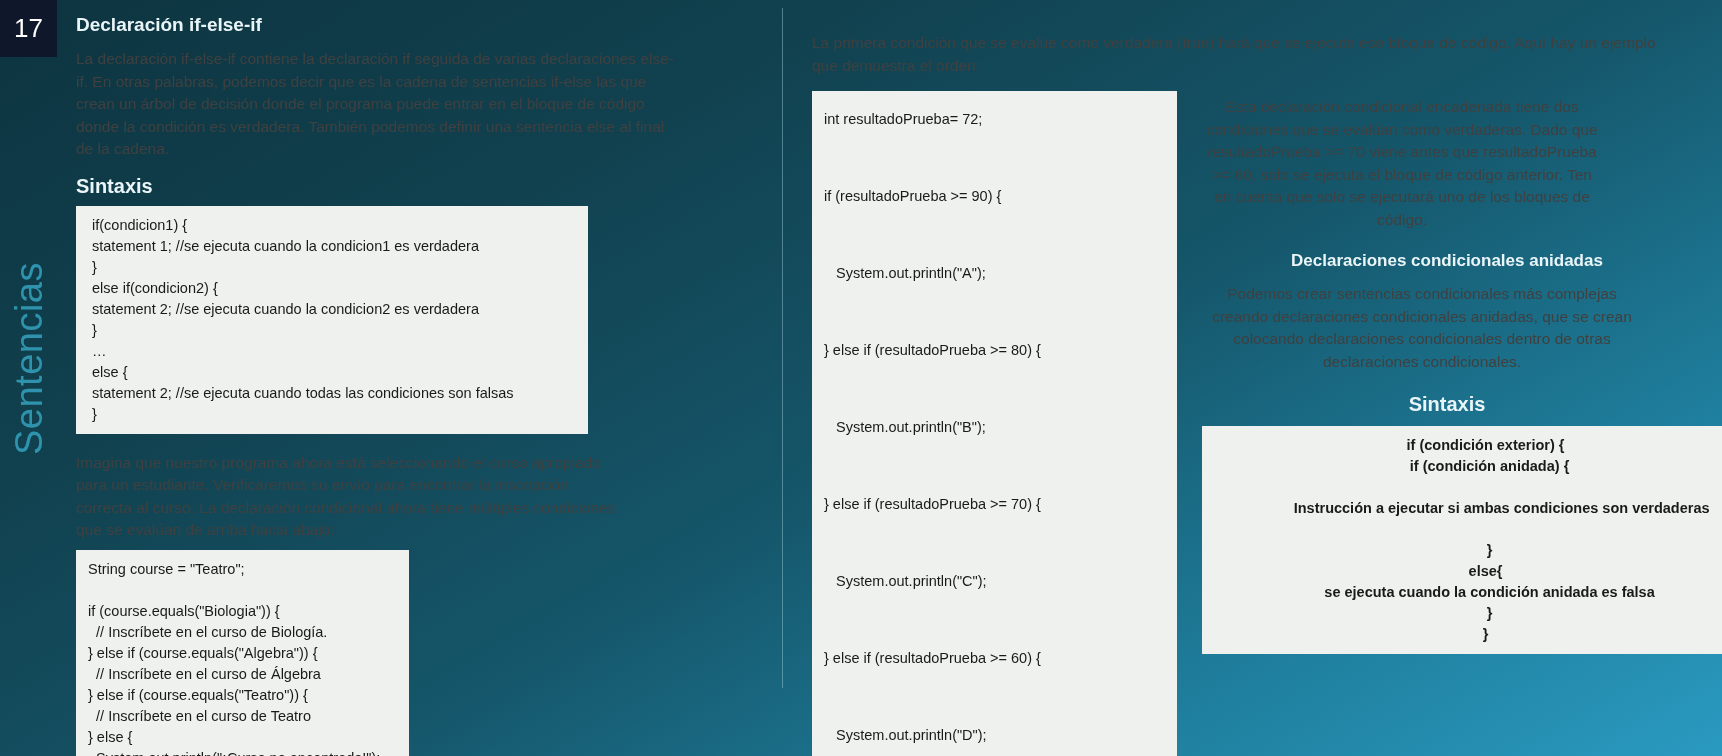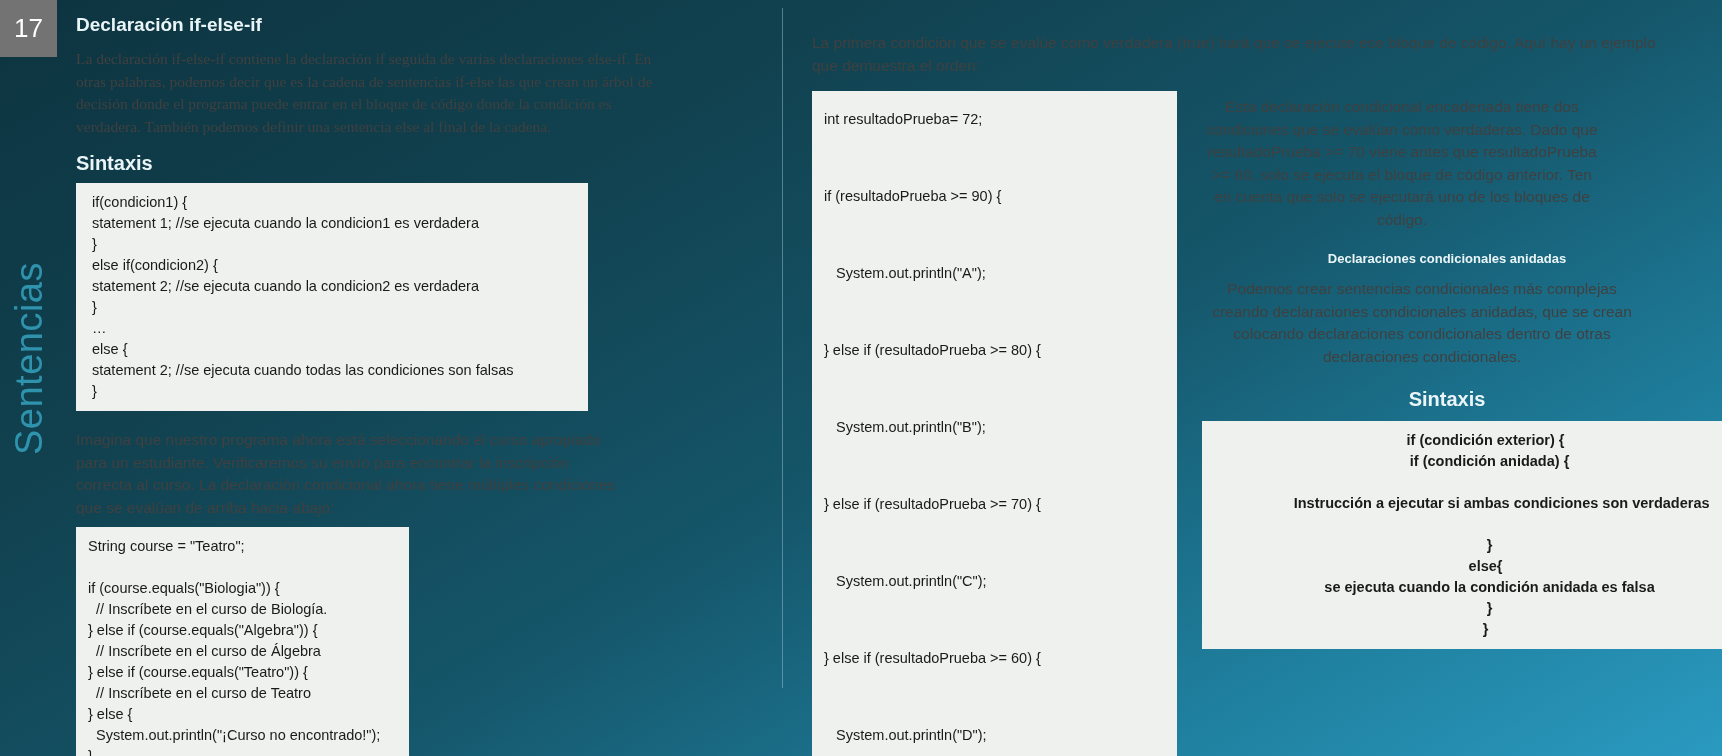"17" #slide-number { background: #737373 -> #0f172a }
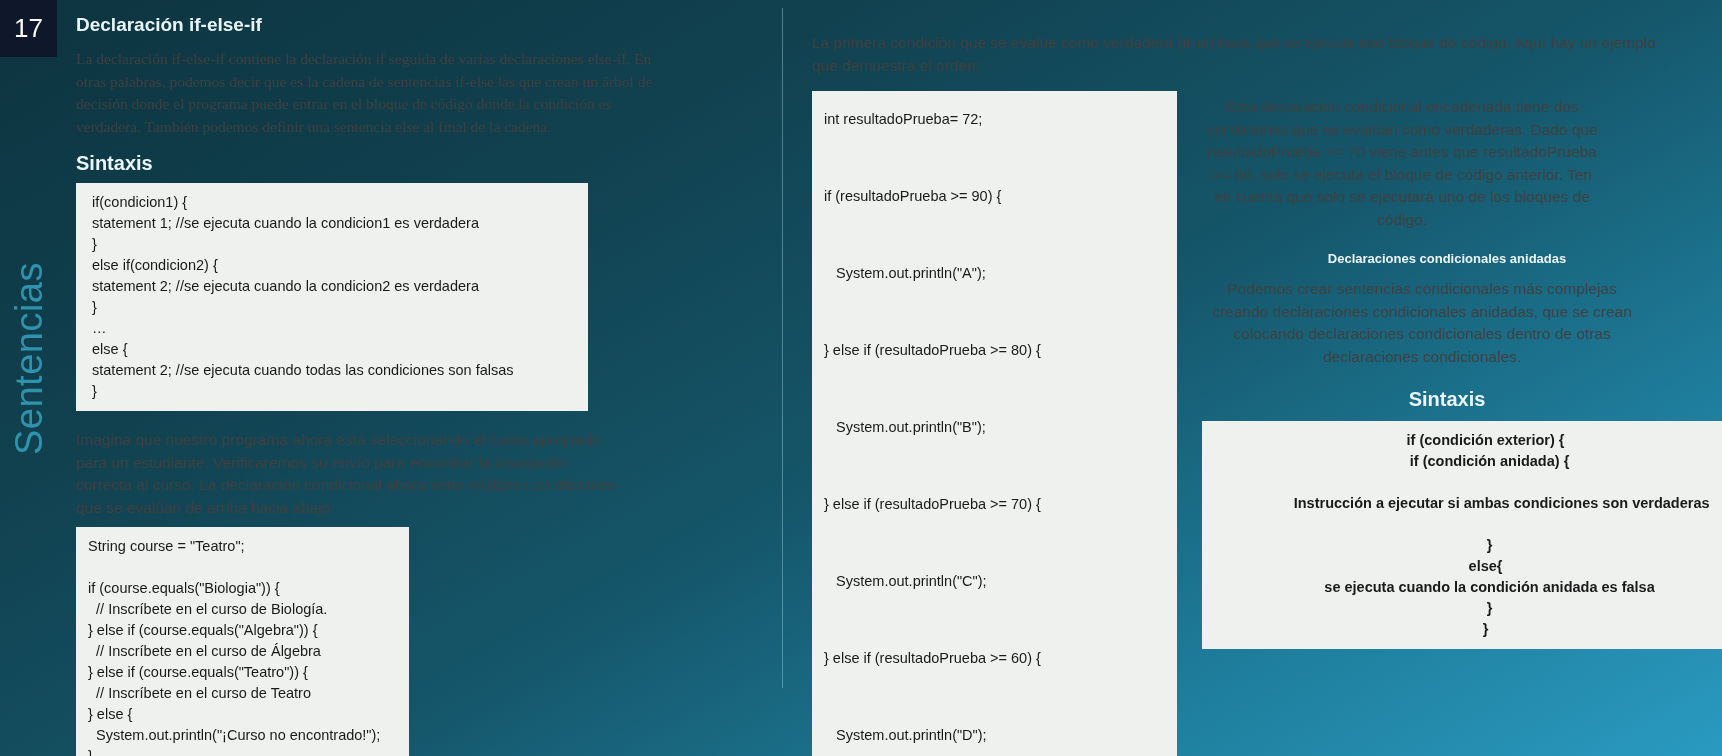"La declaración if-else-if contiene la" #c1-para1 { font-family: Liberation Serif, serif -> none }
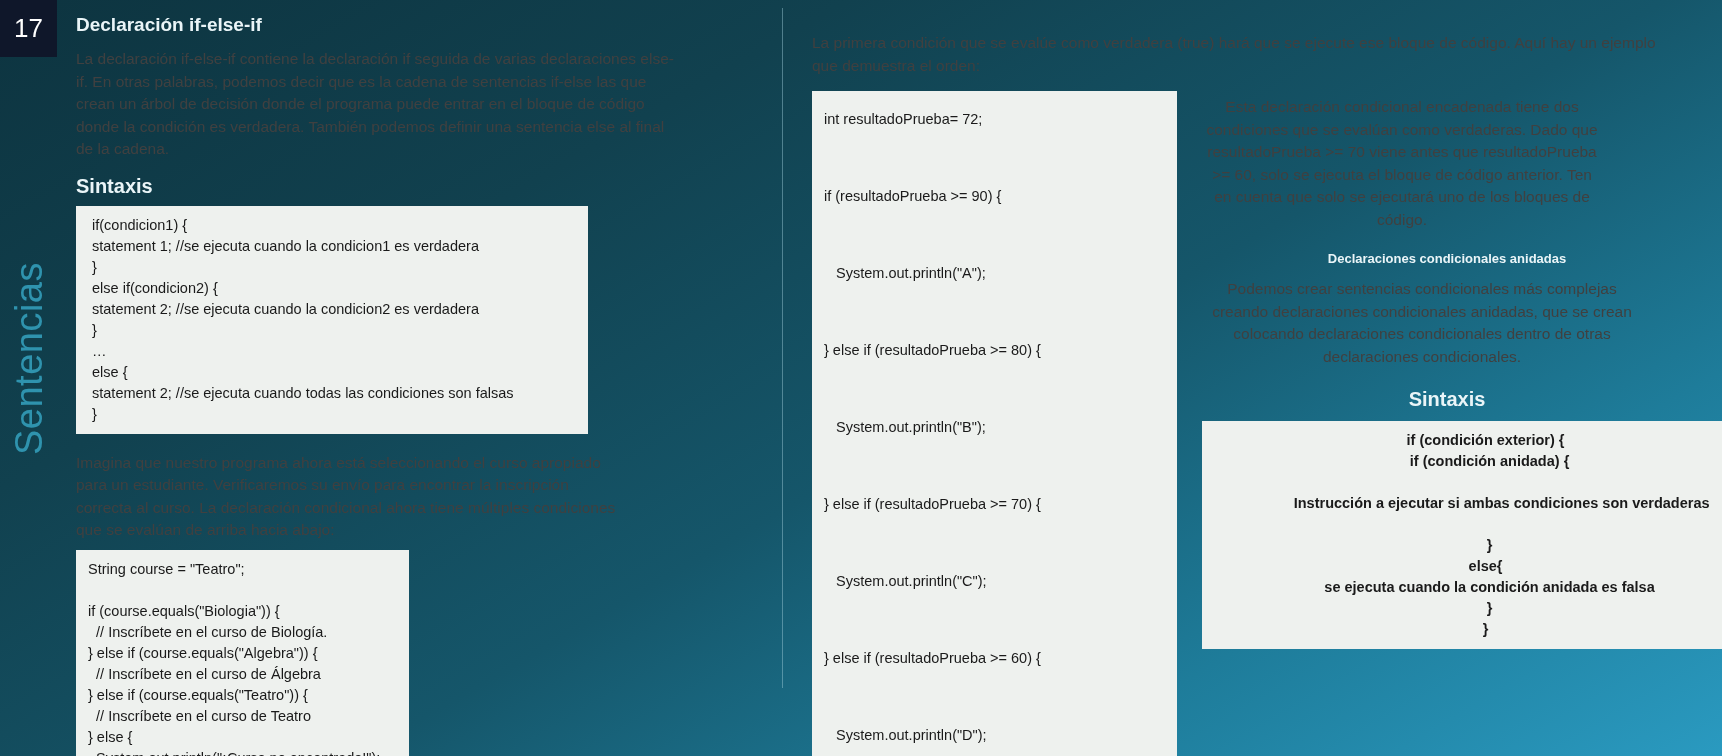"Declaraciones condicionales anidadas" #c3-h2 { font-size: 13px -> 17px }
